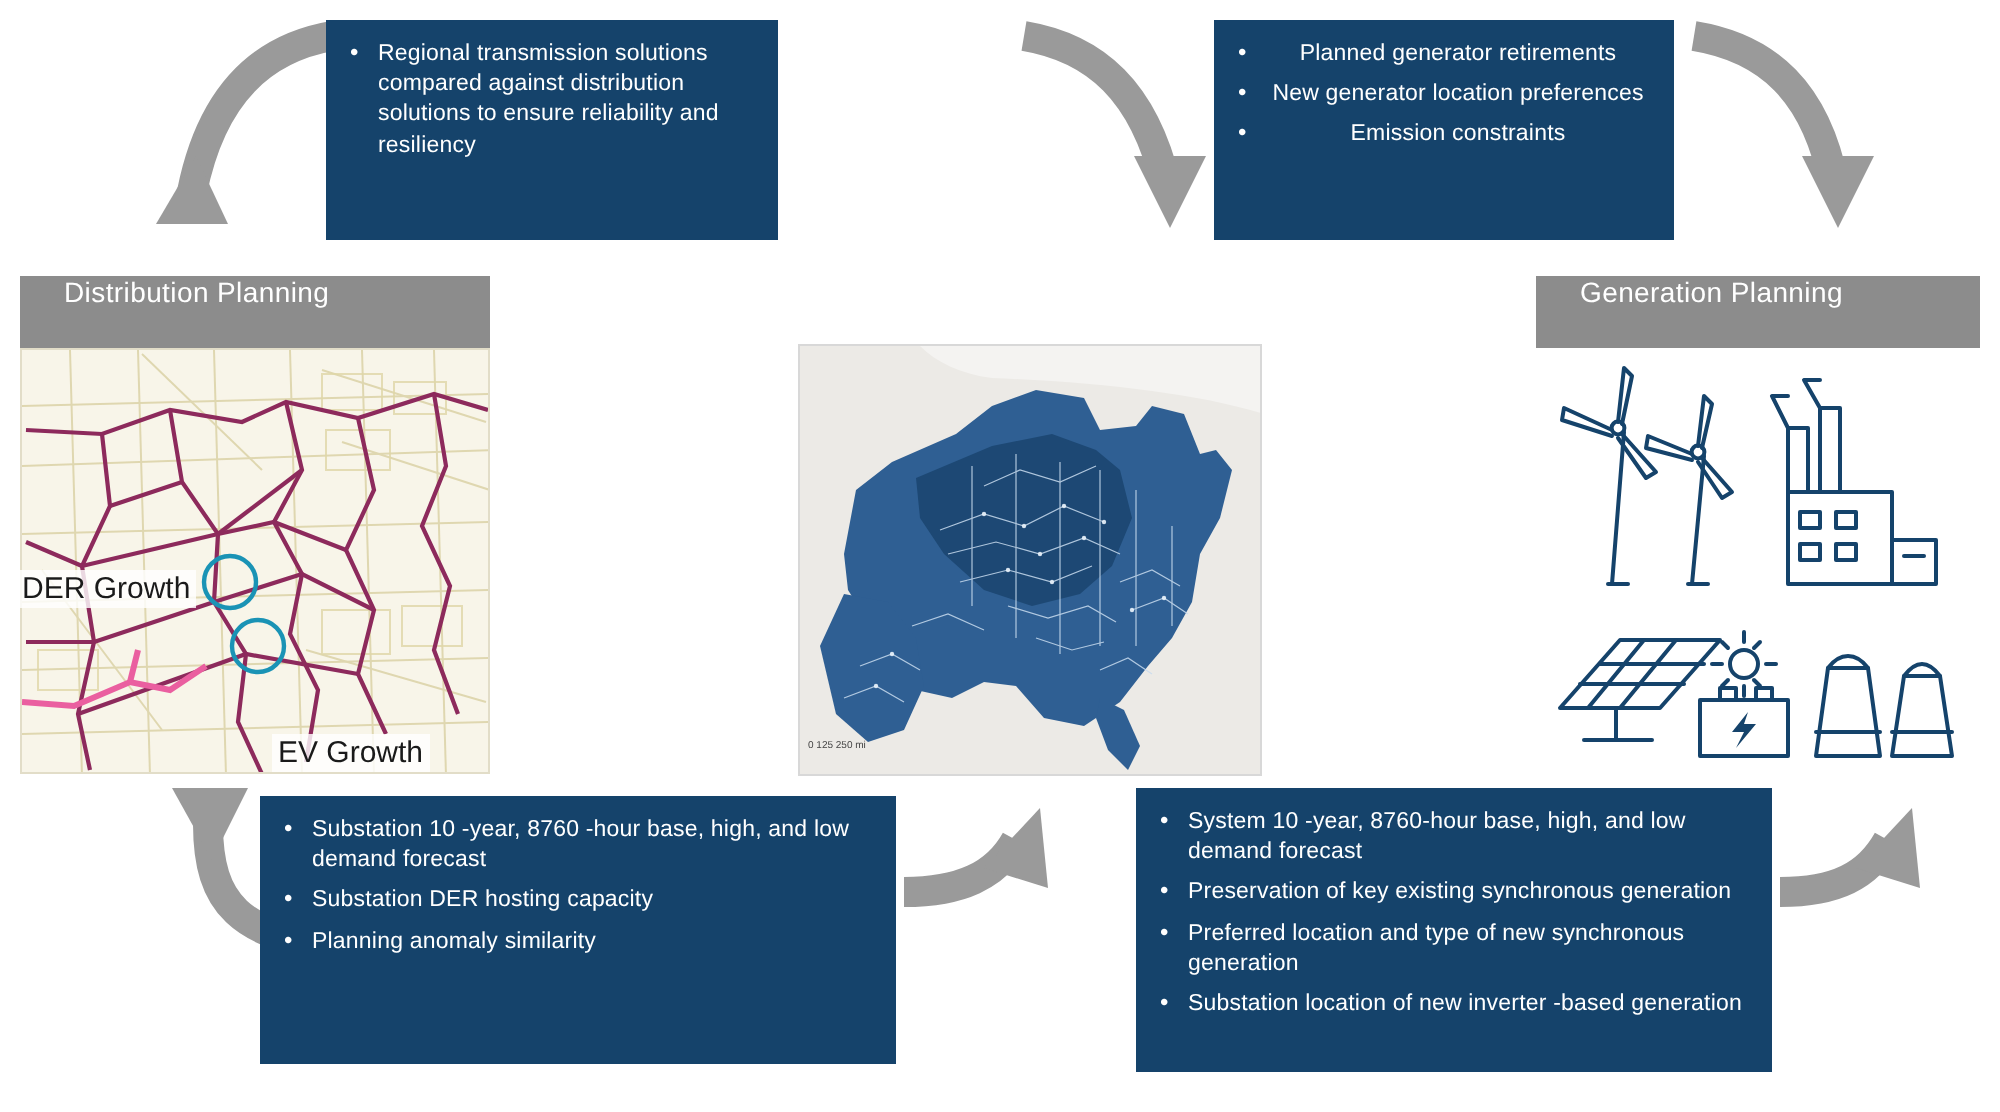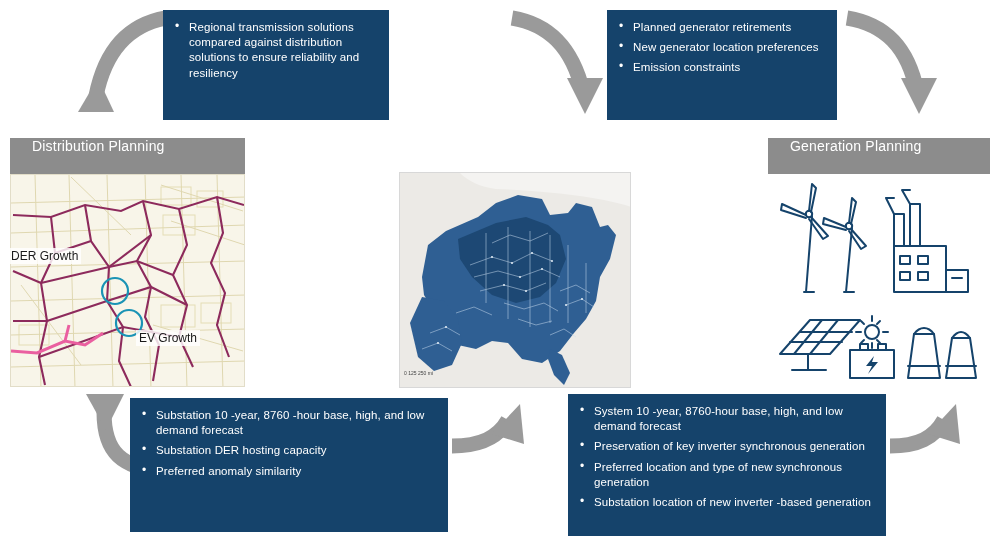"Planned generator retirements" #callout-top-right { text-align: none -> center }
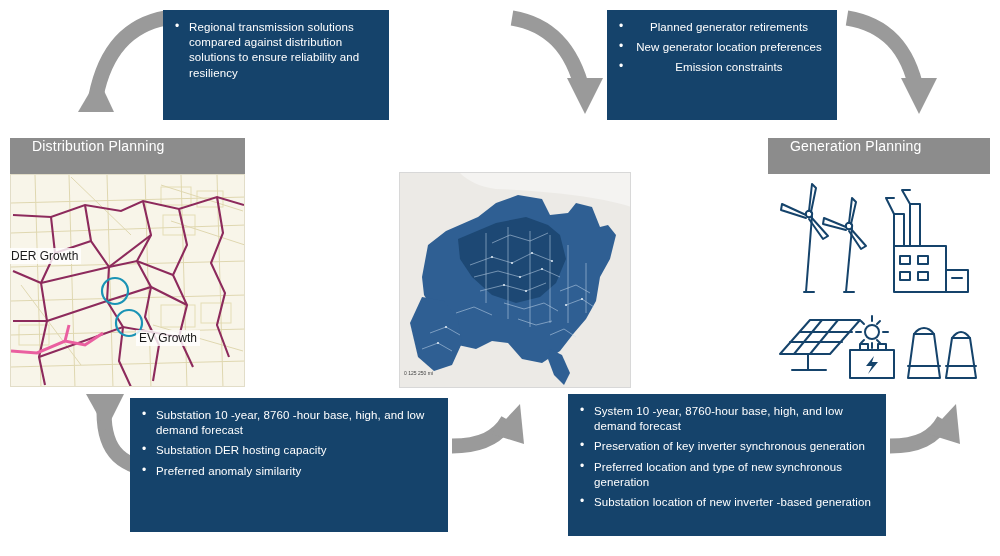"DER Growth" .map-label { font-size: 12px -> 15px; margin-top: none -> 37px }
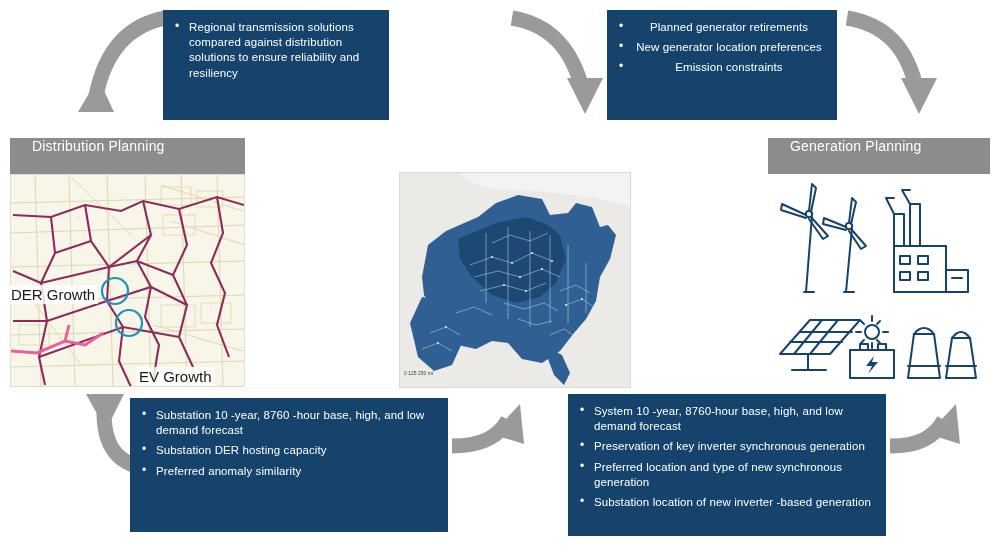"Preservation of key inverter synchronous" li { text: inverter -> existing }
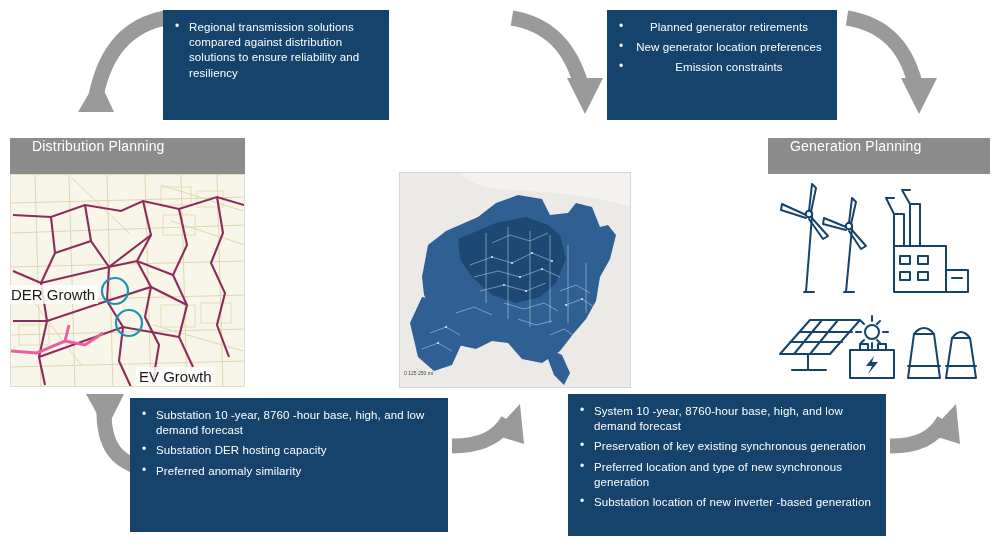"Preferred anomaly similarity" li { text: Preferred -> Planning }
